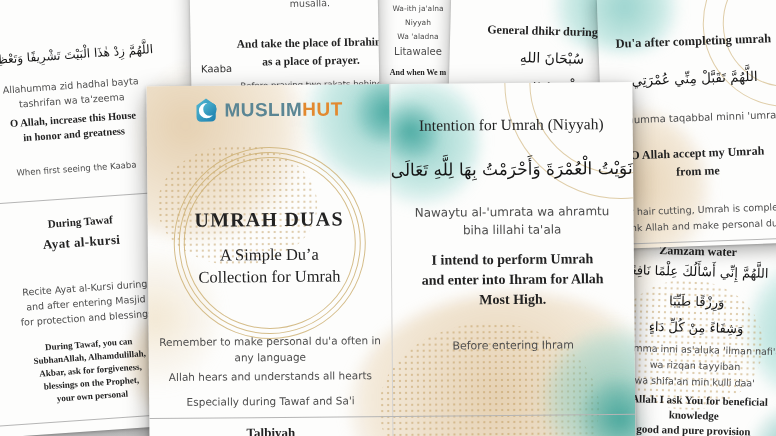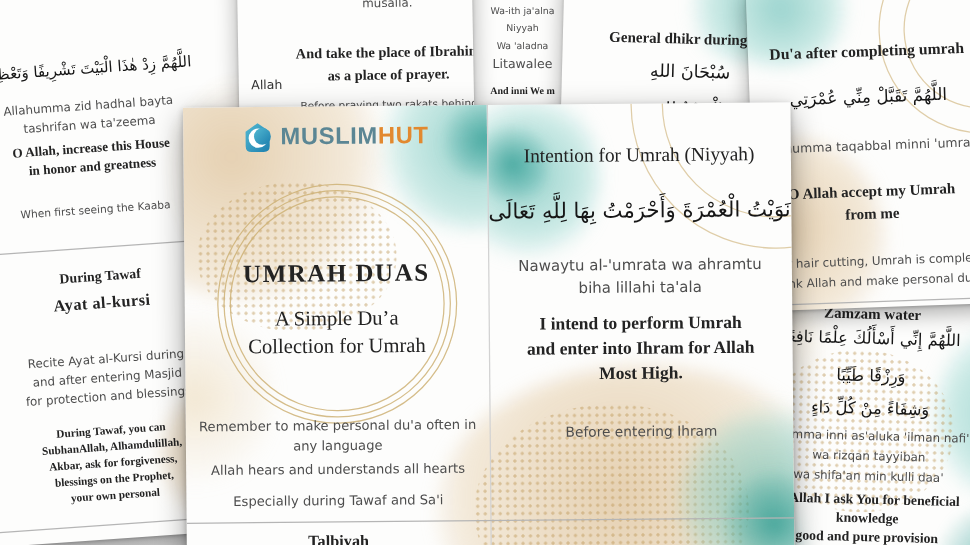"Allah" div.ln { text: Allah -> Kaaba }
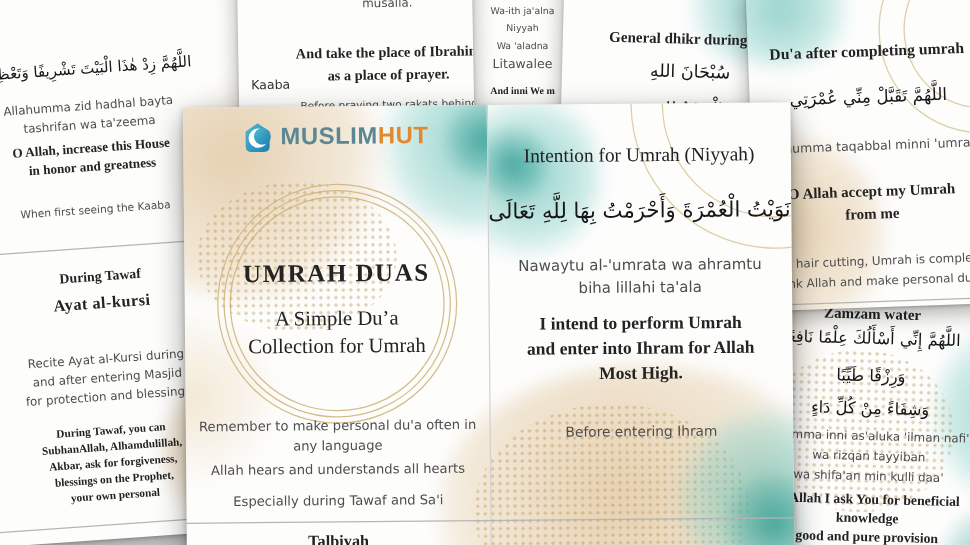"And inni We m" div.ln { text: inni -> when }
